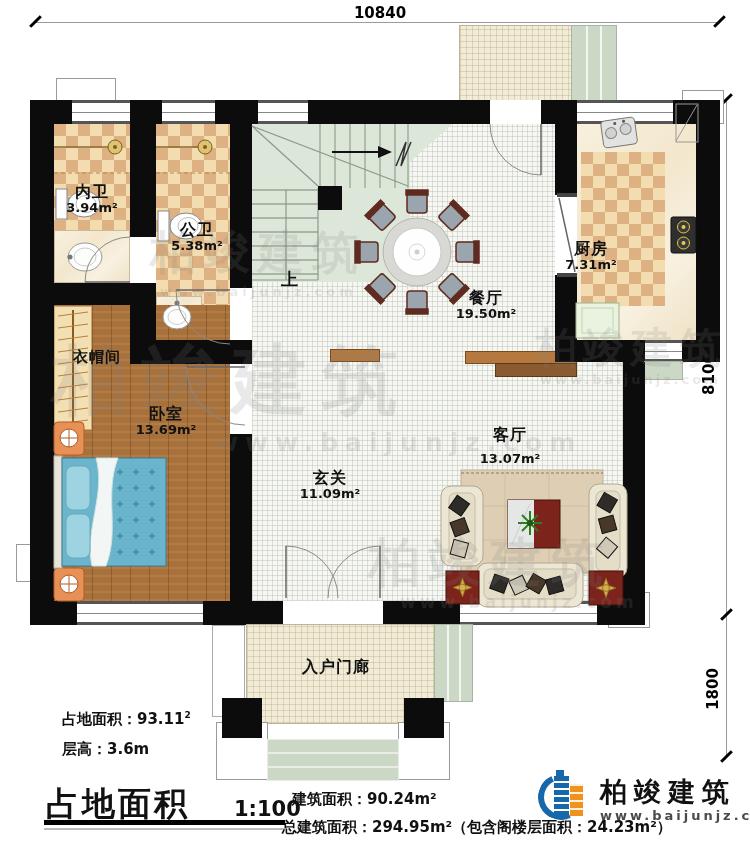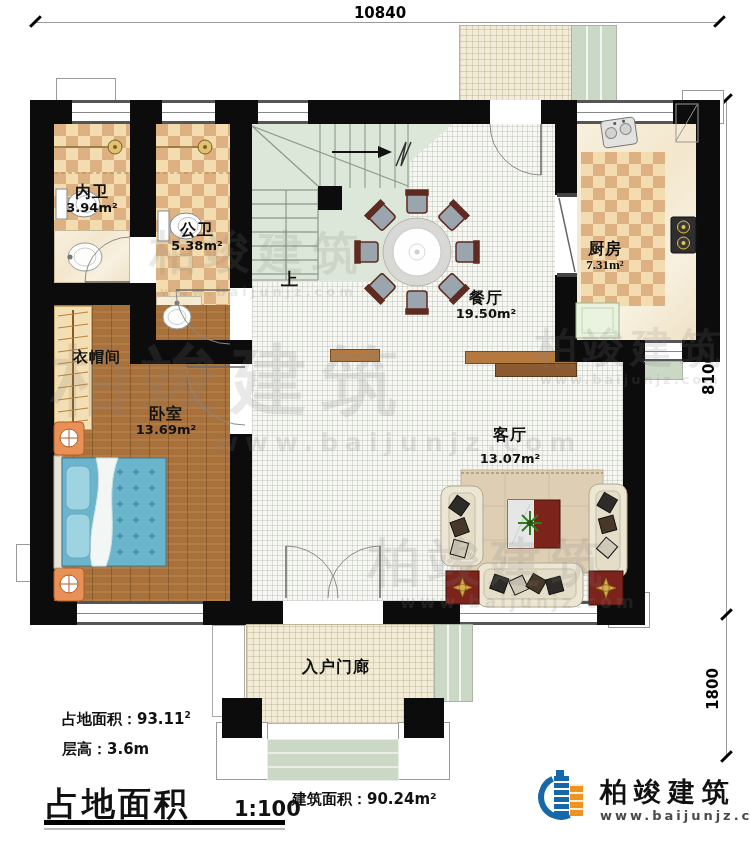"厨房" div.abs { font-family: Liberation Serif, serif -> none; left: 570px -> 556px }
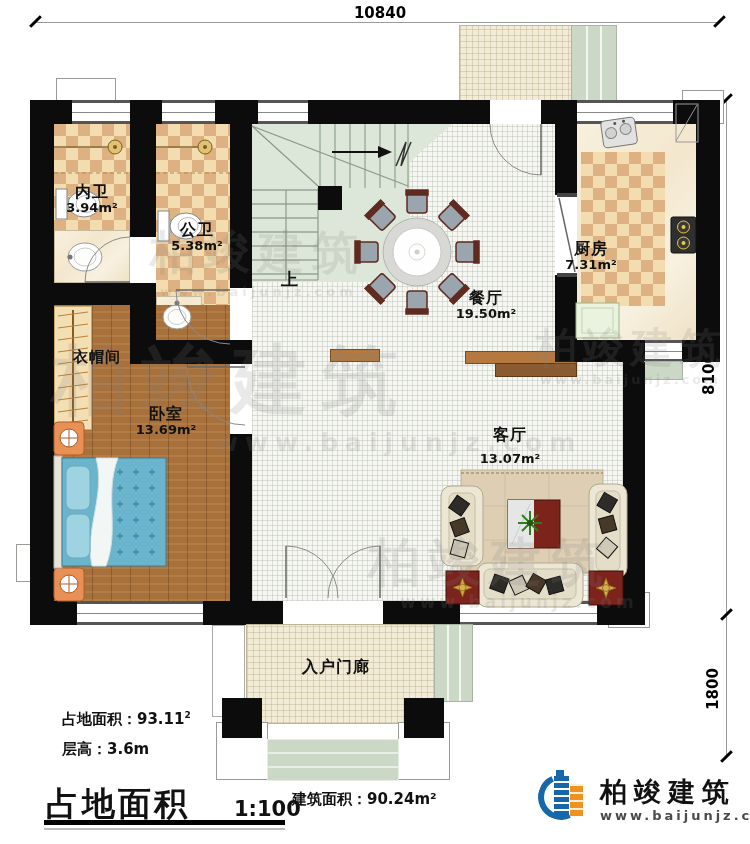"玄关" div.abs { html: none -> <div> <span>玄关</span> <span>11.09m²</span> </div> }
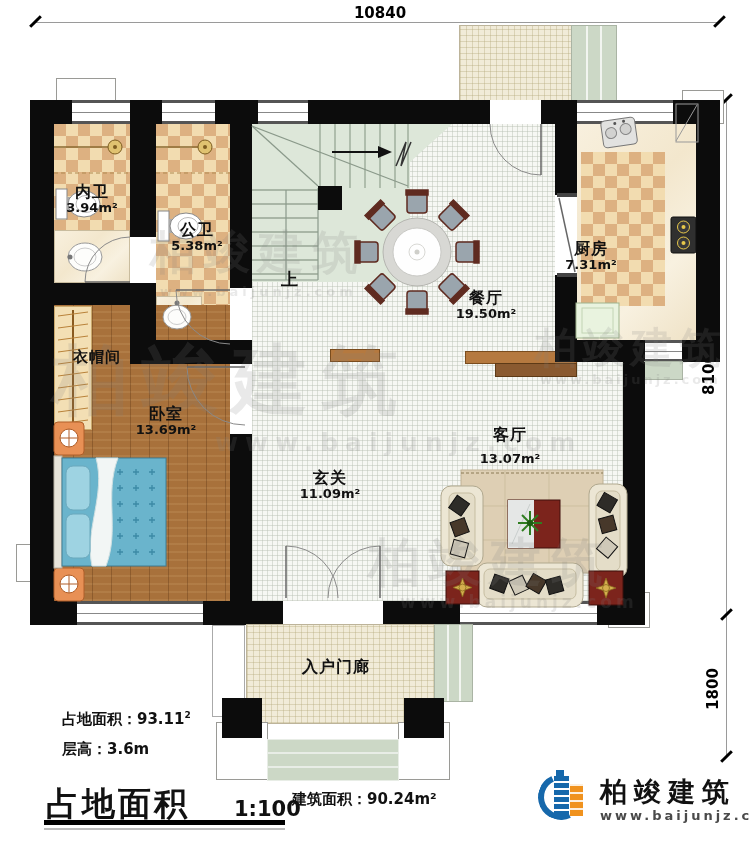"总建筑面积：294.95m²（包含阁楼层面积：24.23m²）" div.abs { html: none -> <div>总建筑面积：294.95m²（包含阁楼层面积：24.23m²）</div> }
